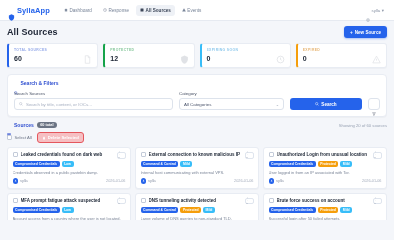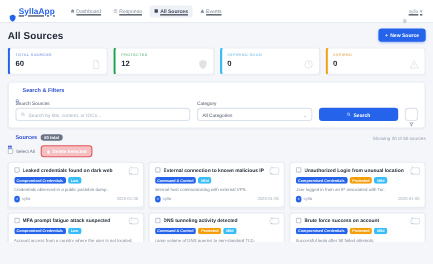"SyllaApp" .navbar { text-decoration: underline -> none }
